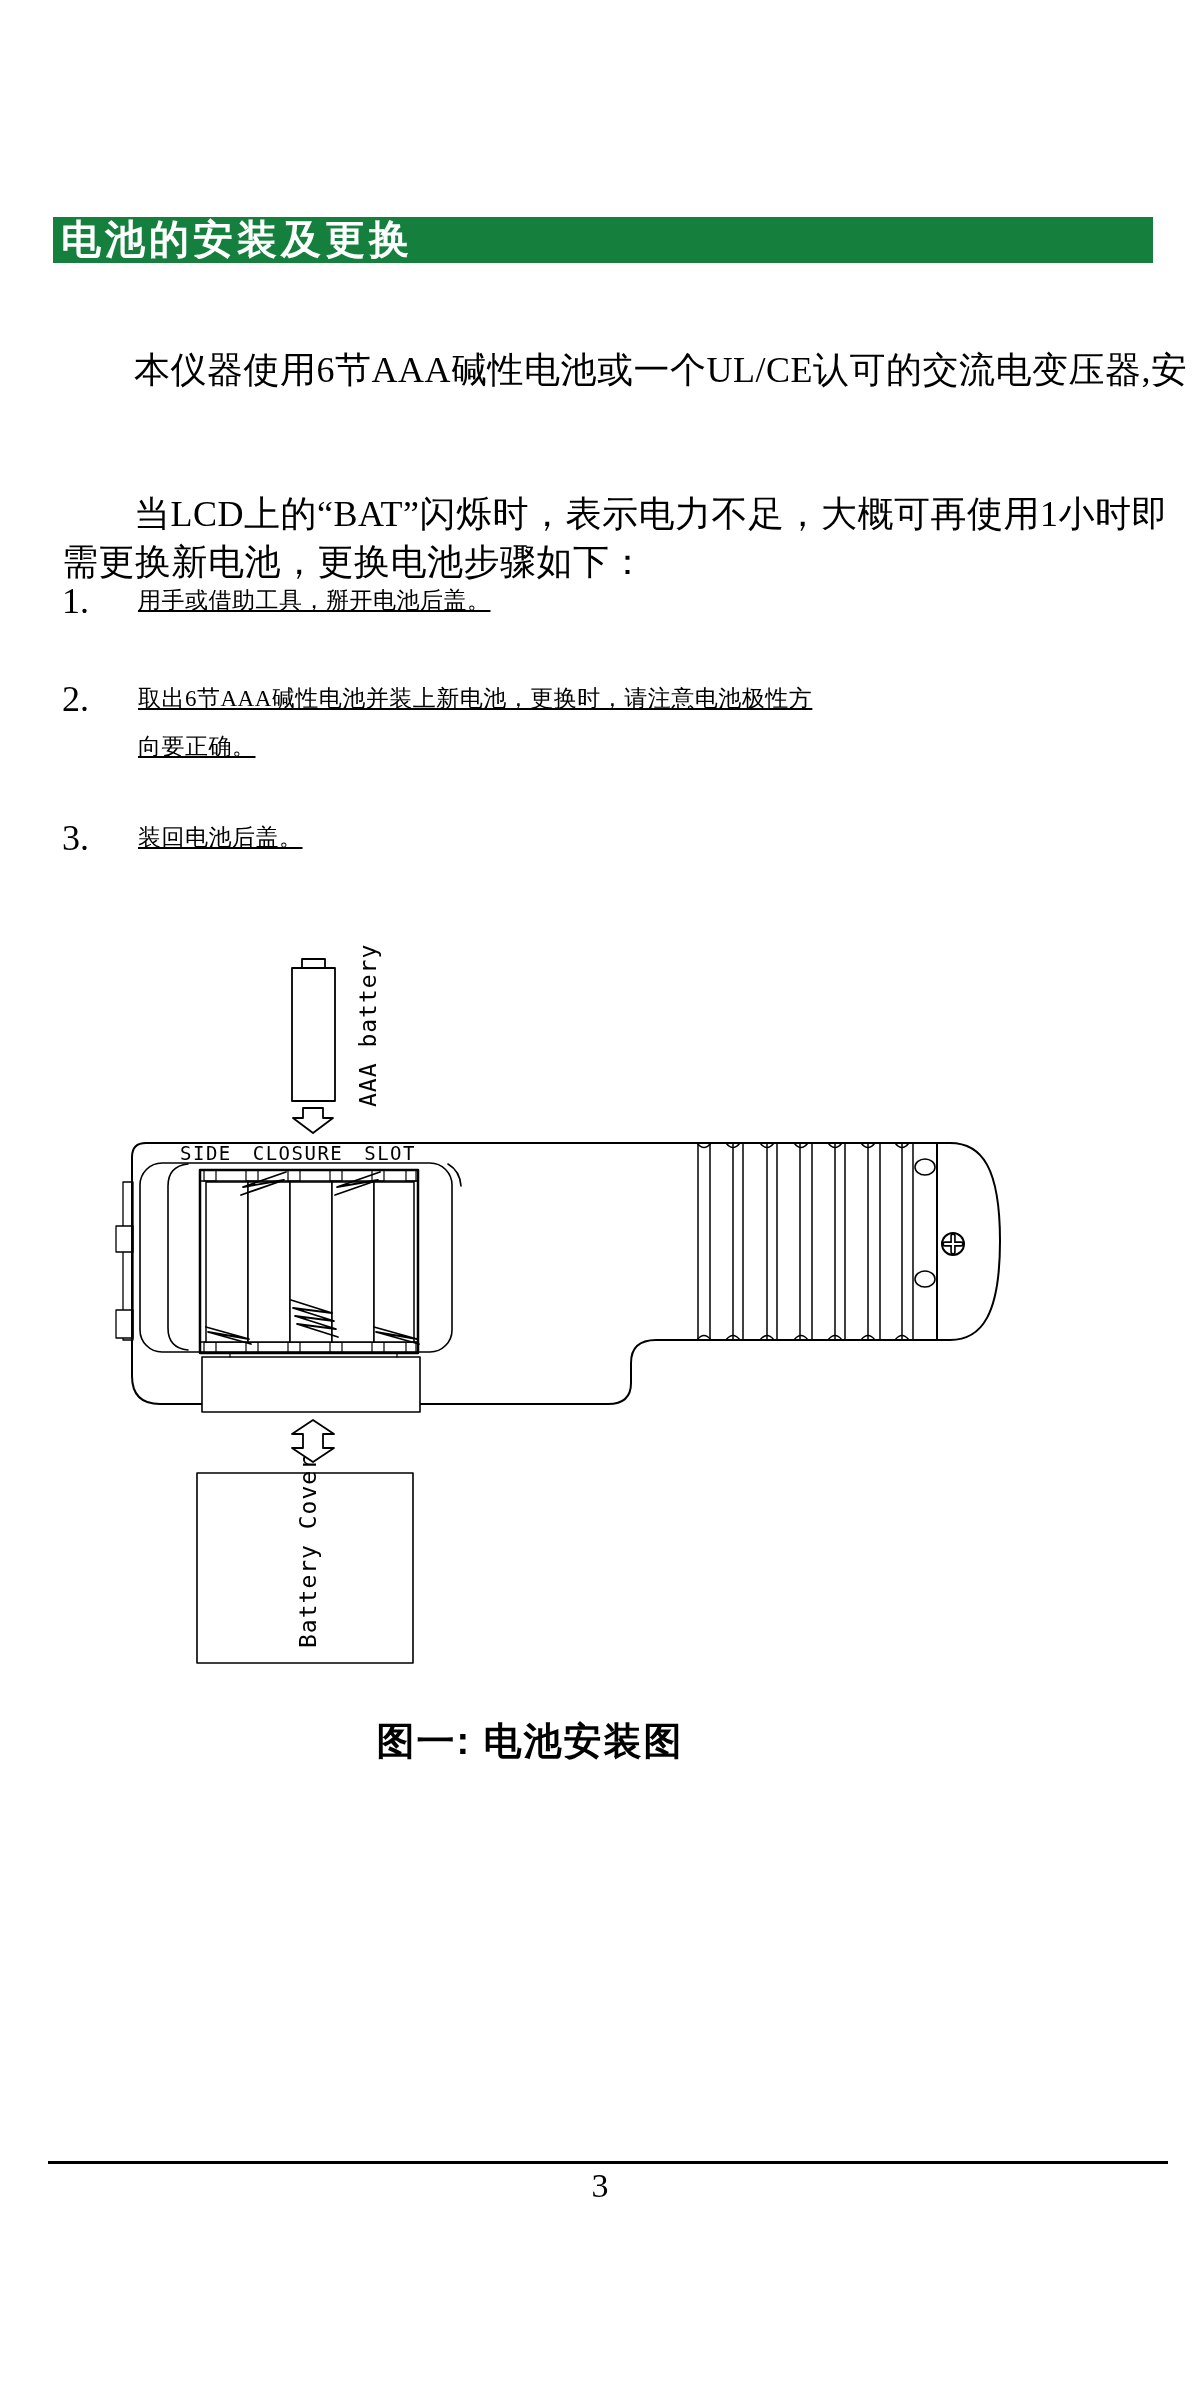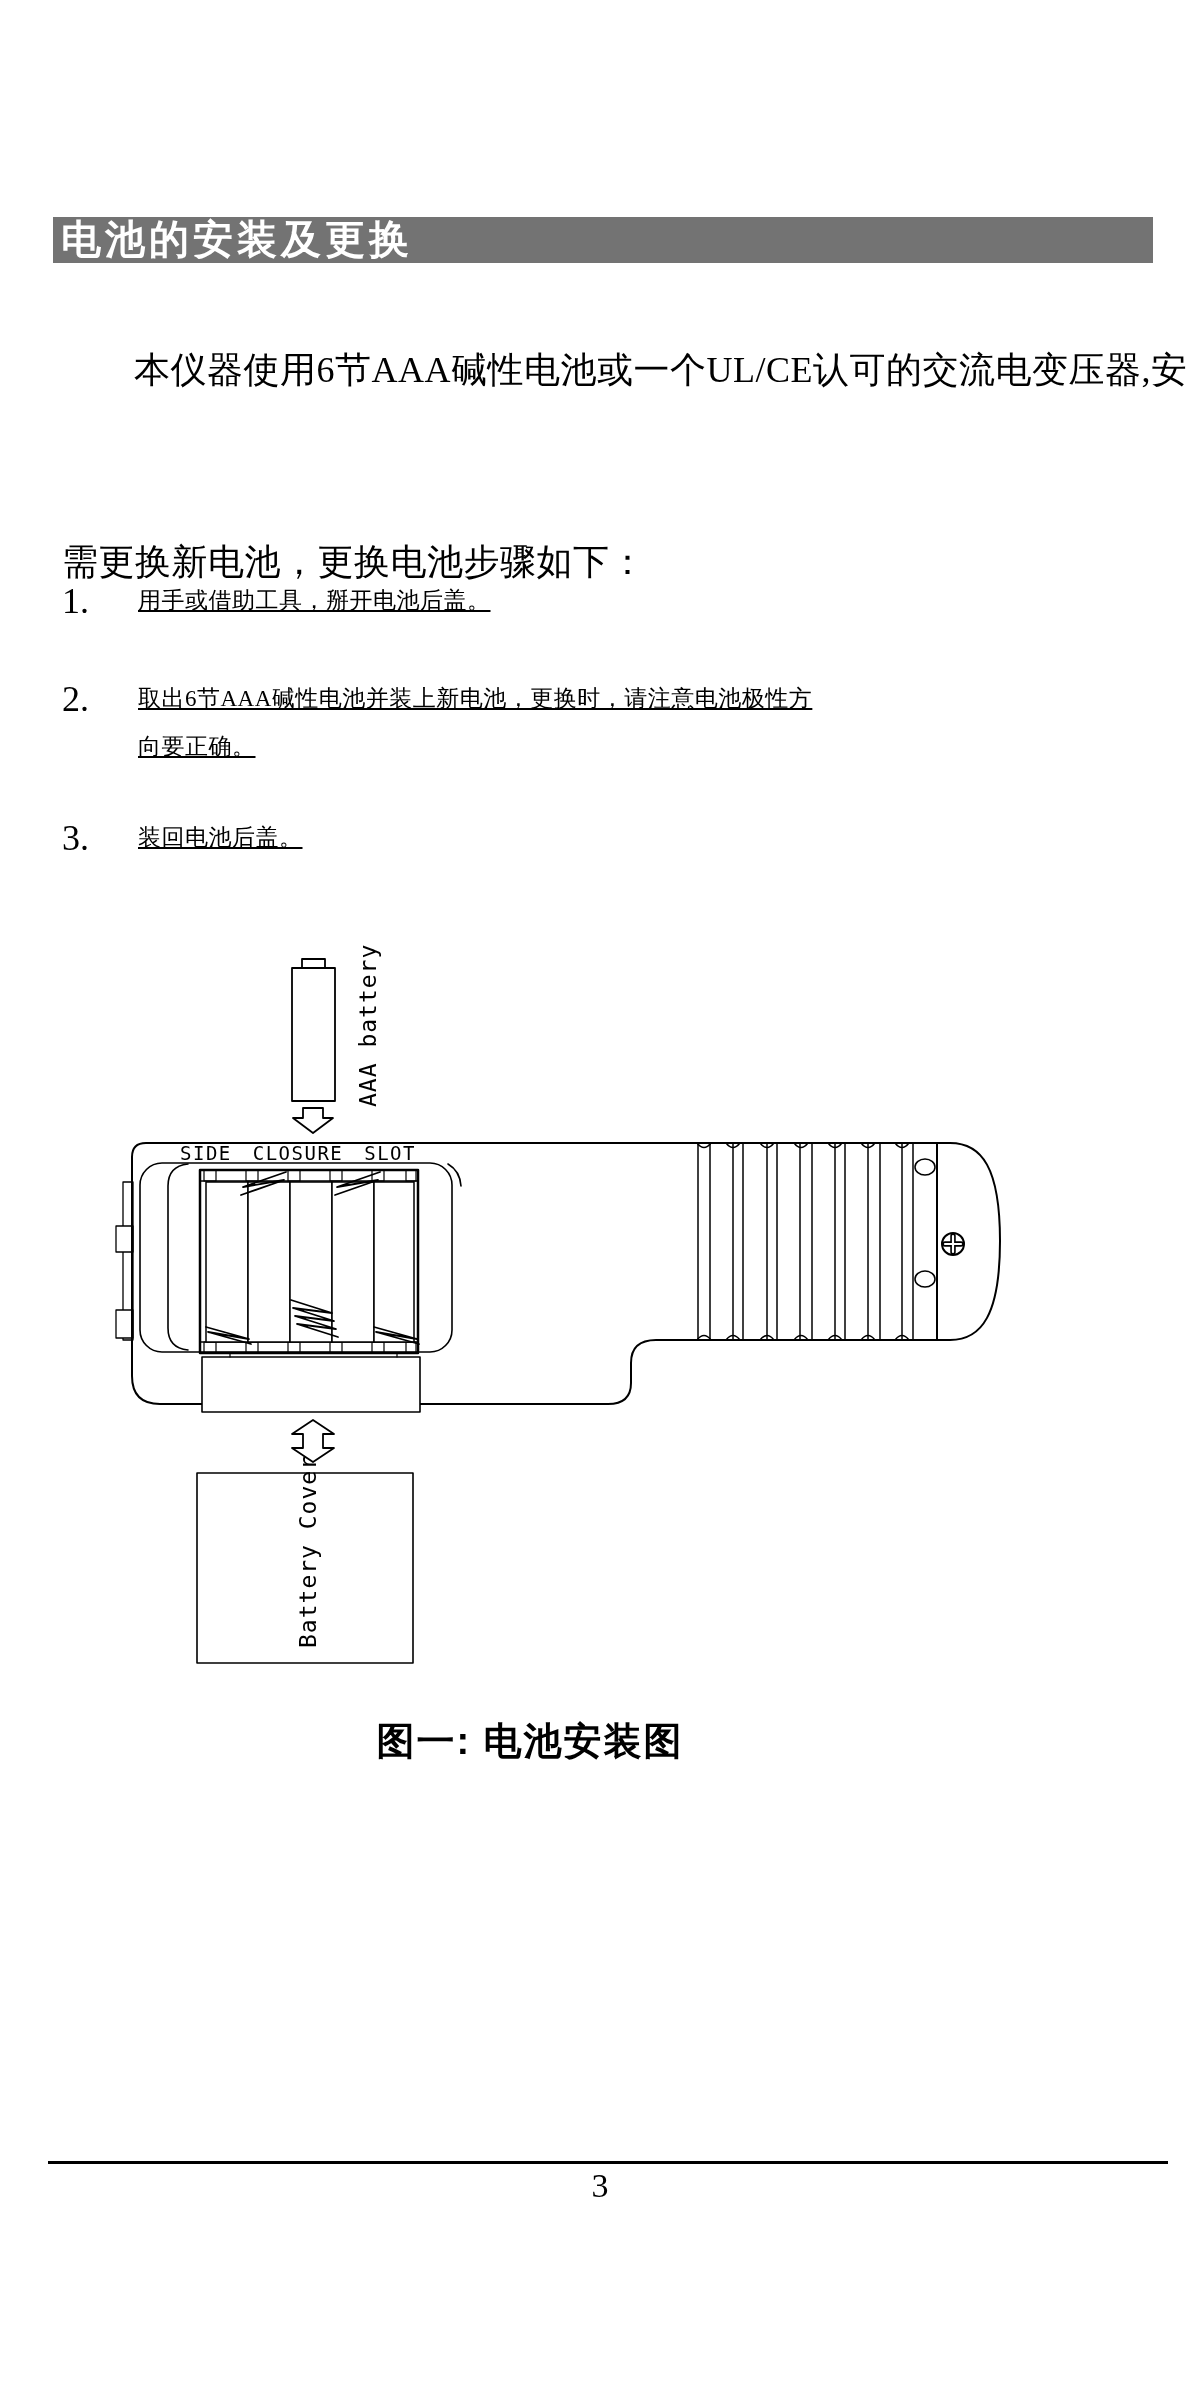"电池的安装及更换" .title-bar { background: #737373 -> #15803d }
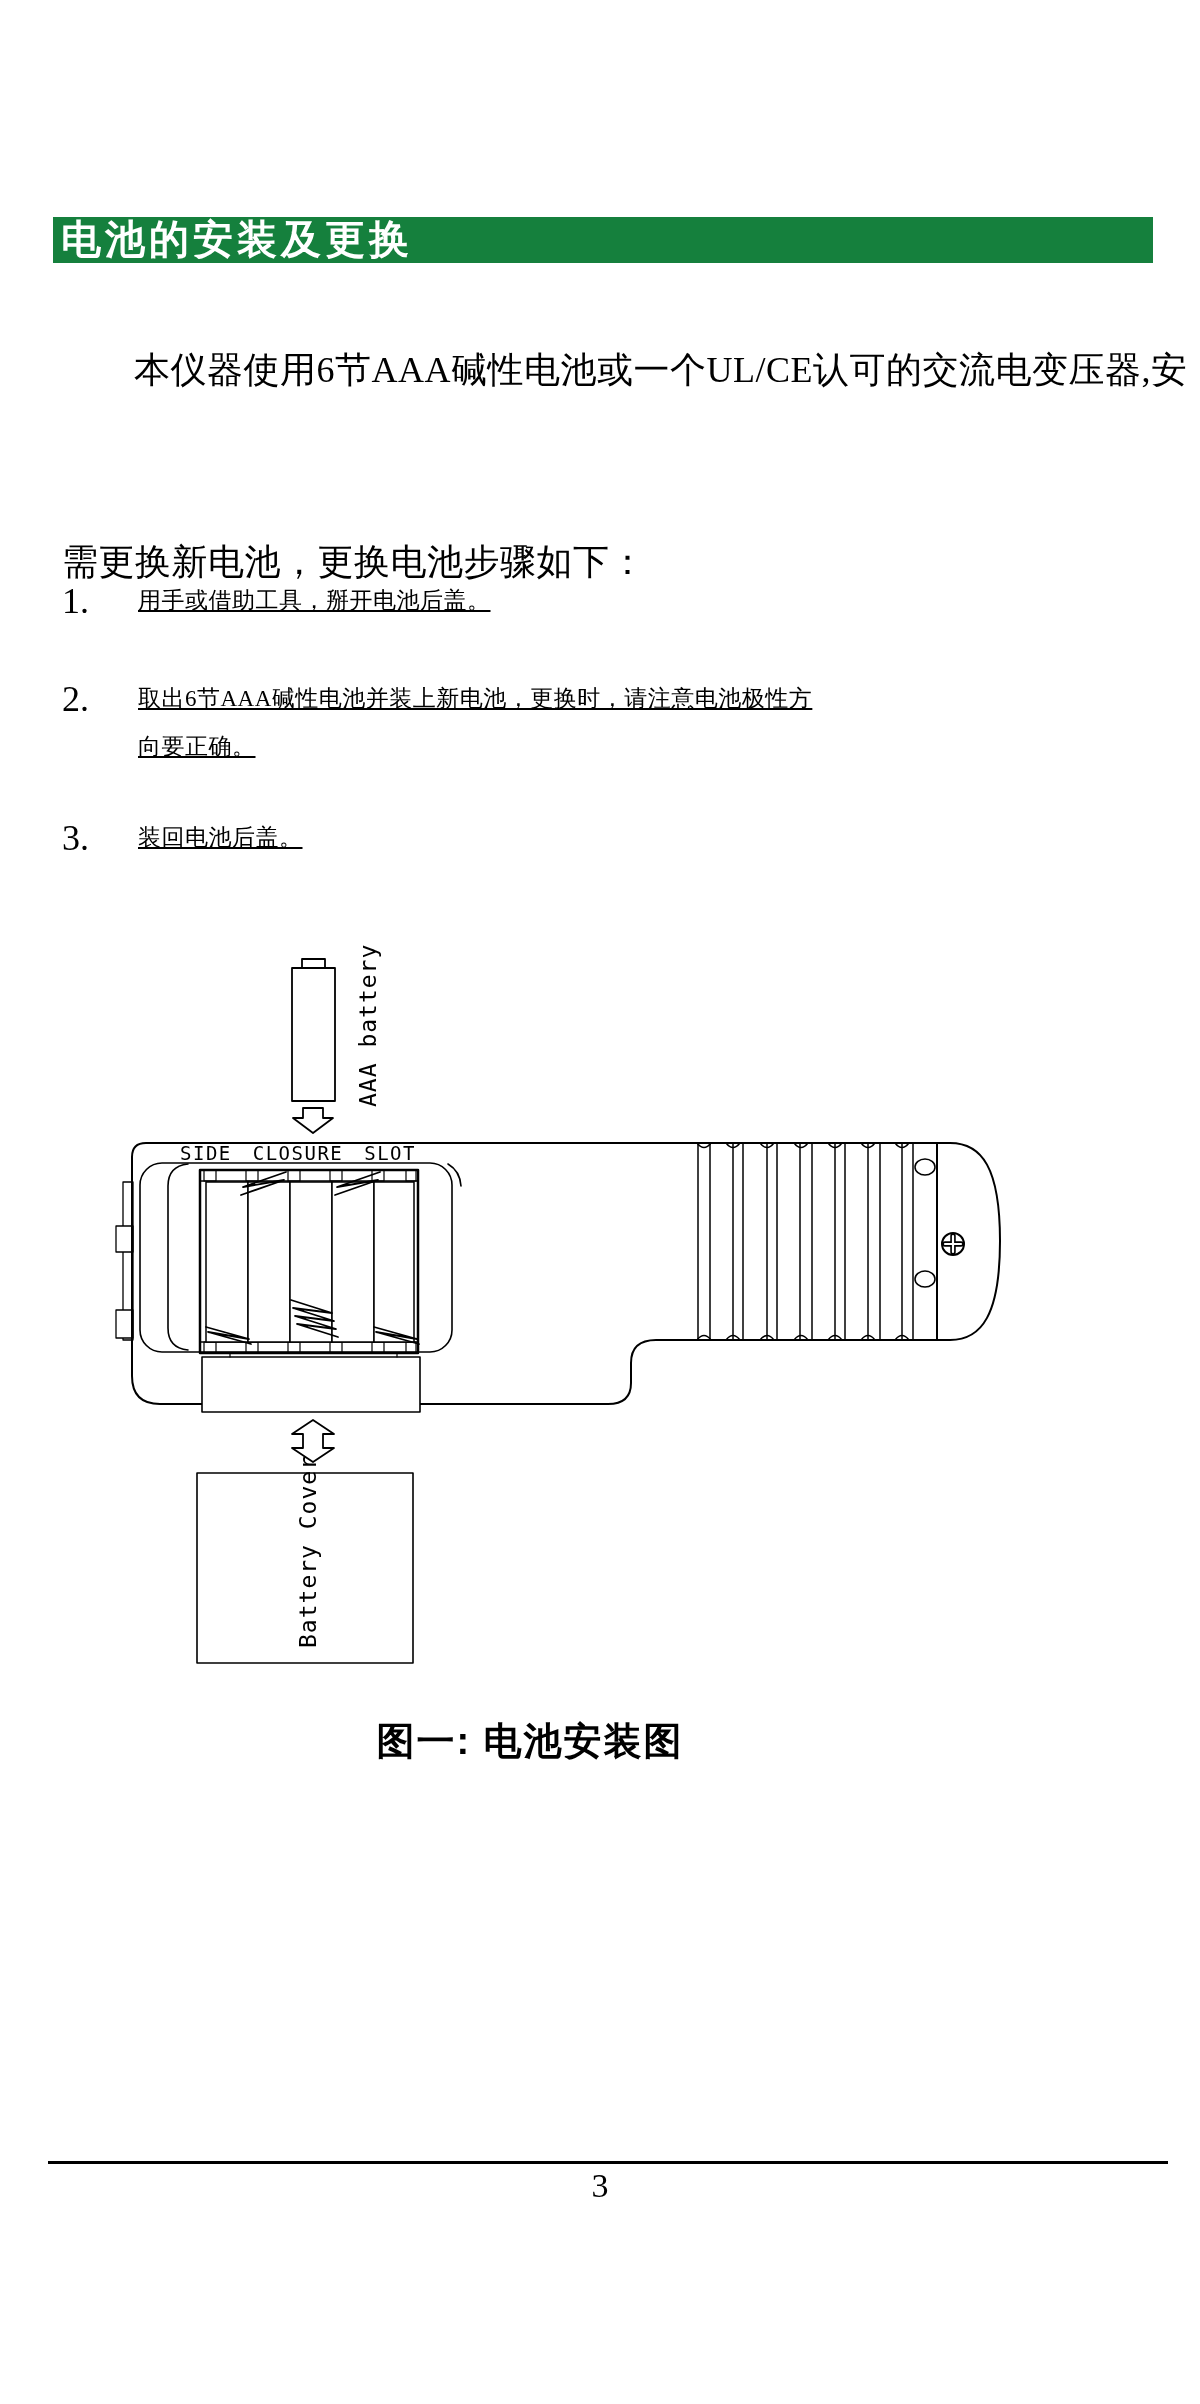"当LCD上的“BAT”闪烁时，表示电力不足，大概可再使用1小时即" div.bline { html: none -> <div>当LCD上的“BAT”闪烁时，表示电力不足，大概可再使用1小时即</div> }
